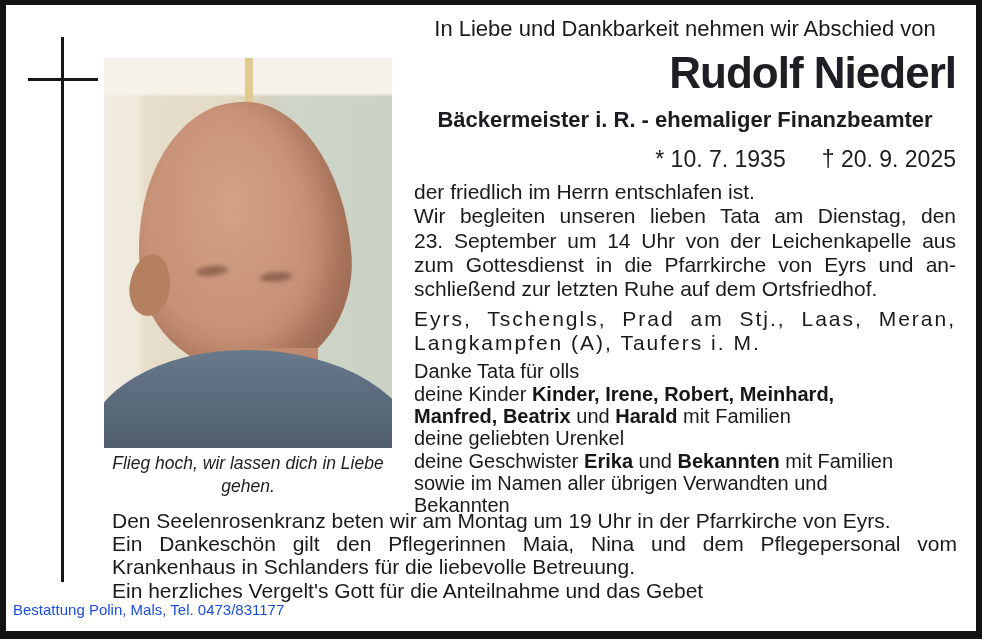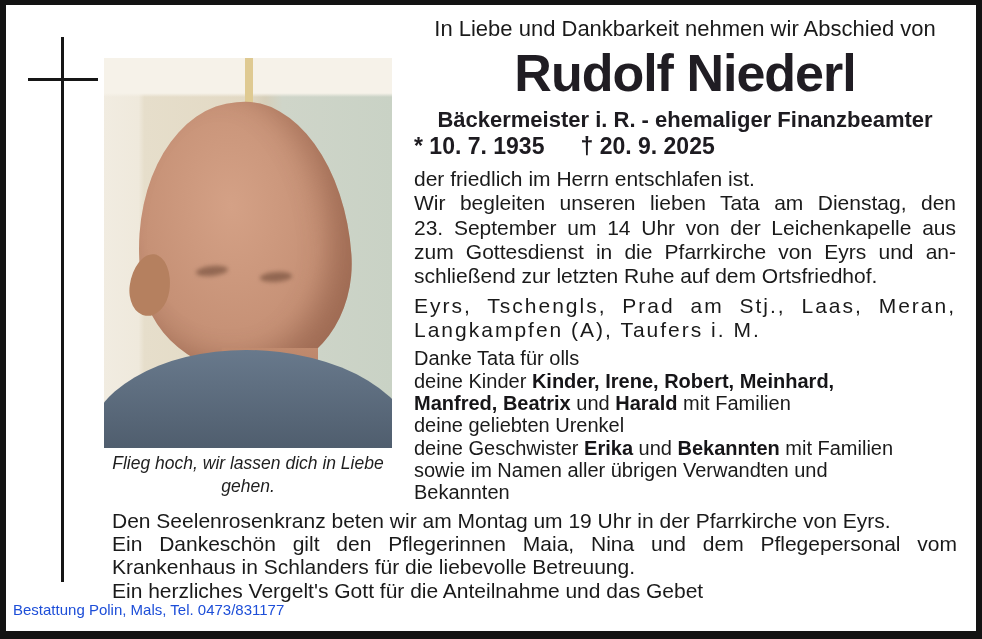"Rudolf Niederl" .name { font-size: 52px -> 44px; text-align: center -> right }
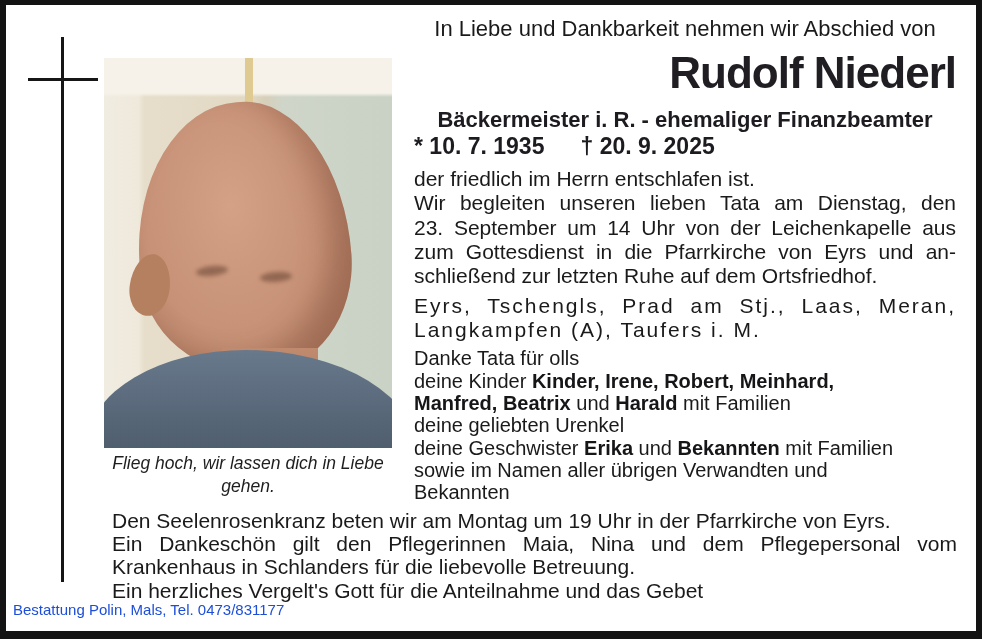"* 10. 7. 1935 †" .dates { font-weight: 700 -> 400; margin-top: 0 -> 13px; text-align: left -> right }
